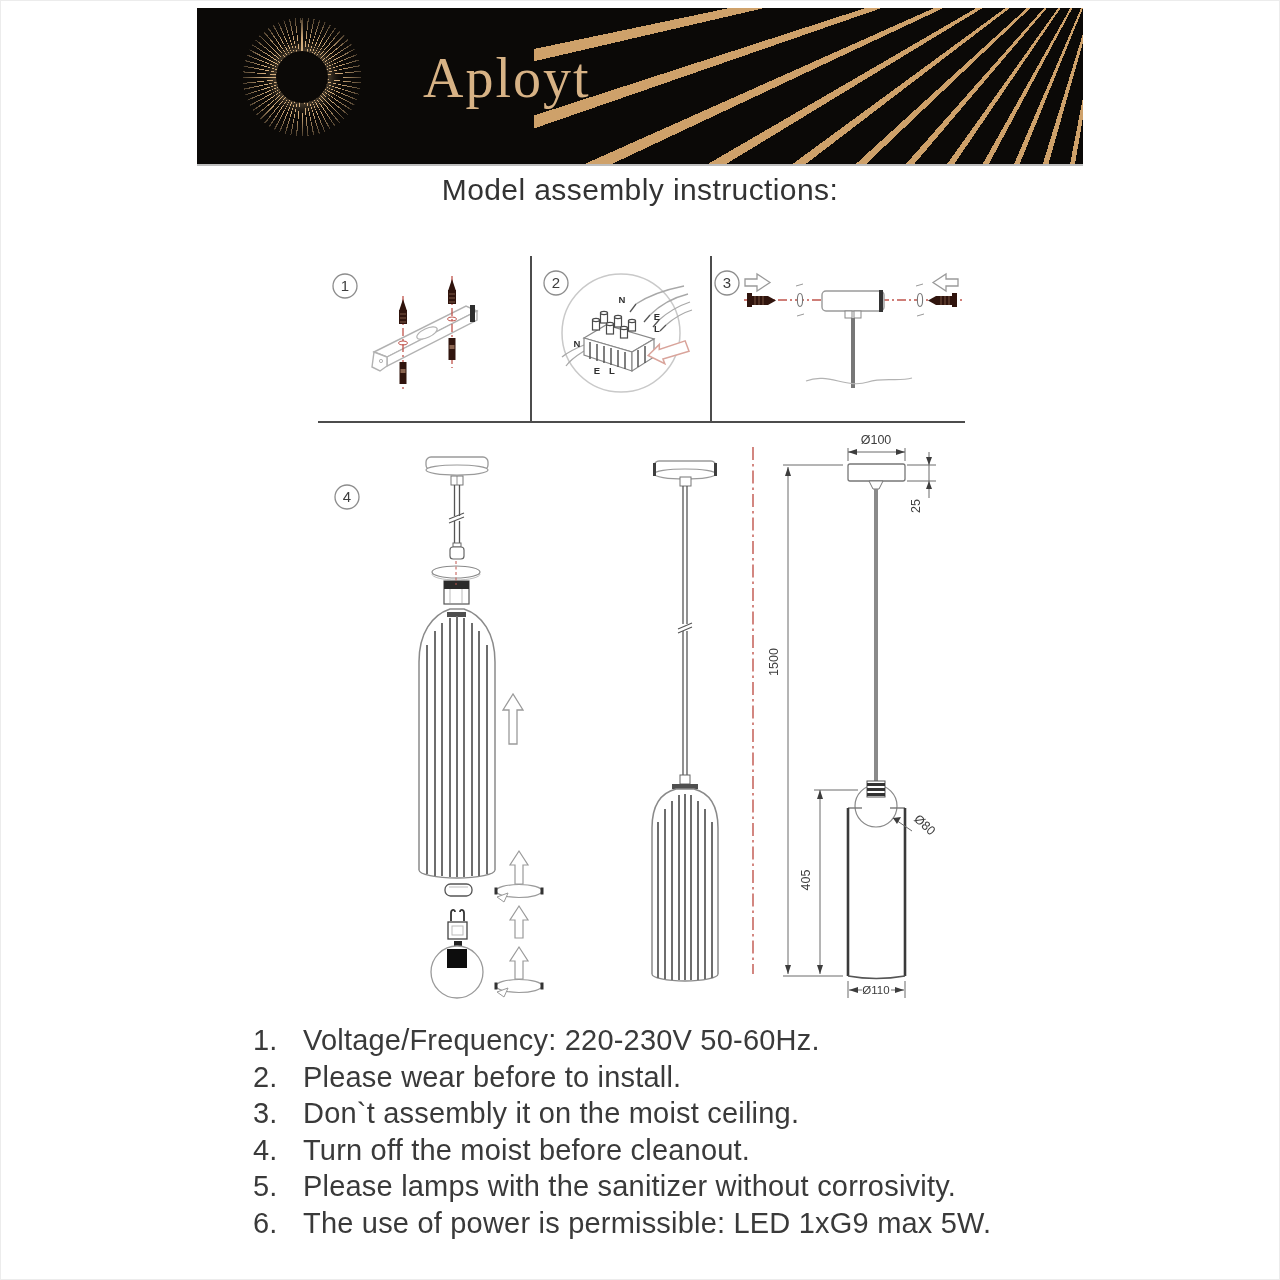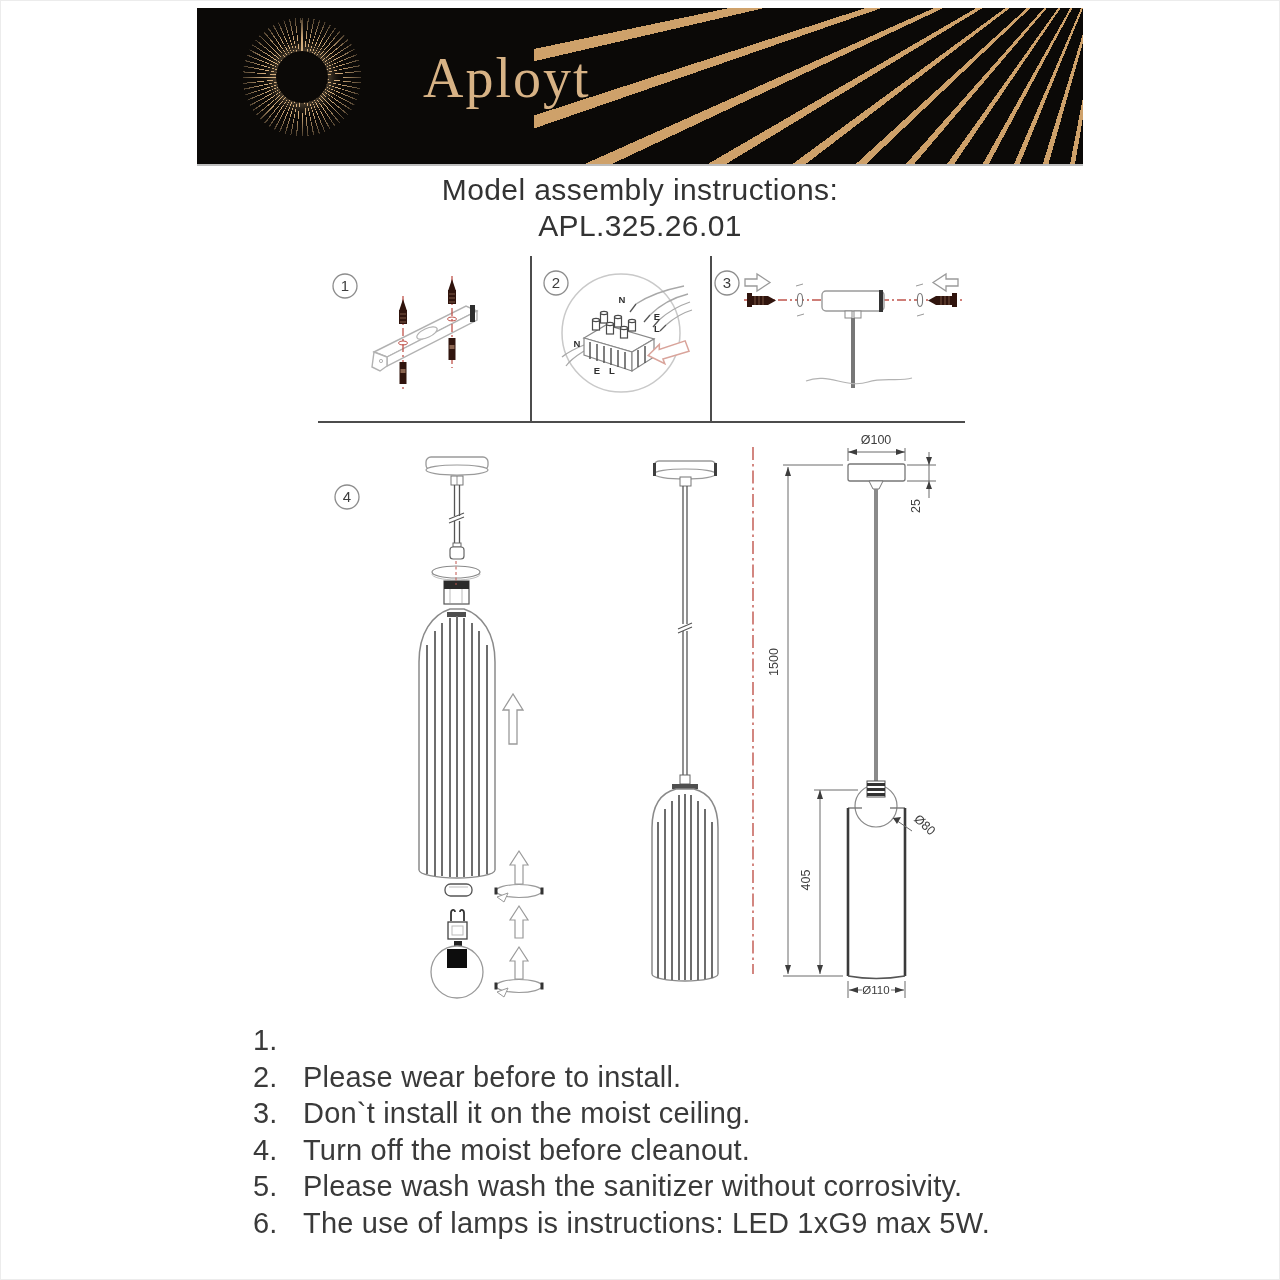"APL.325.26.01" div.title-line { html: <div>APL.325.26.01</div> -> none }
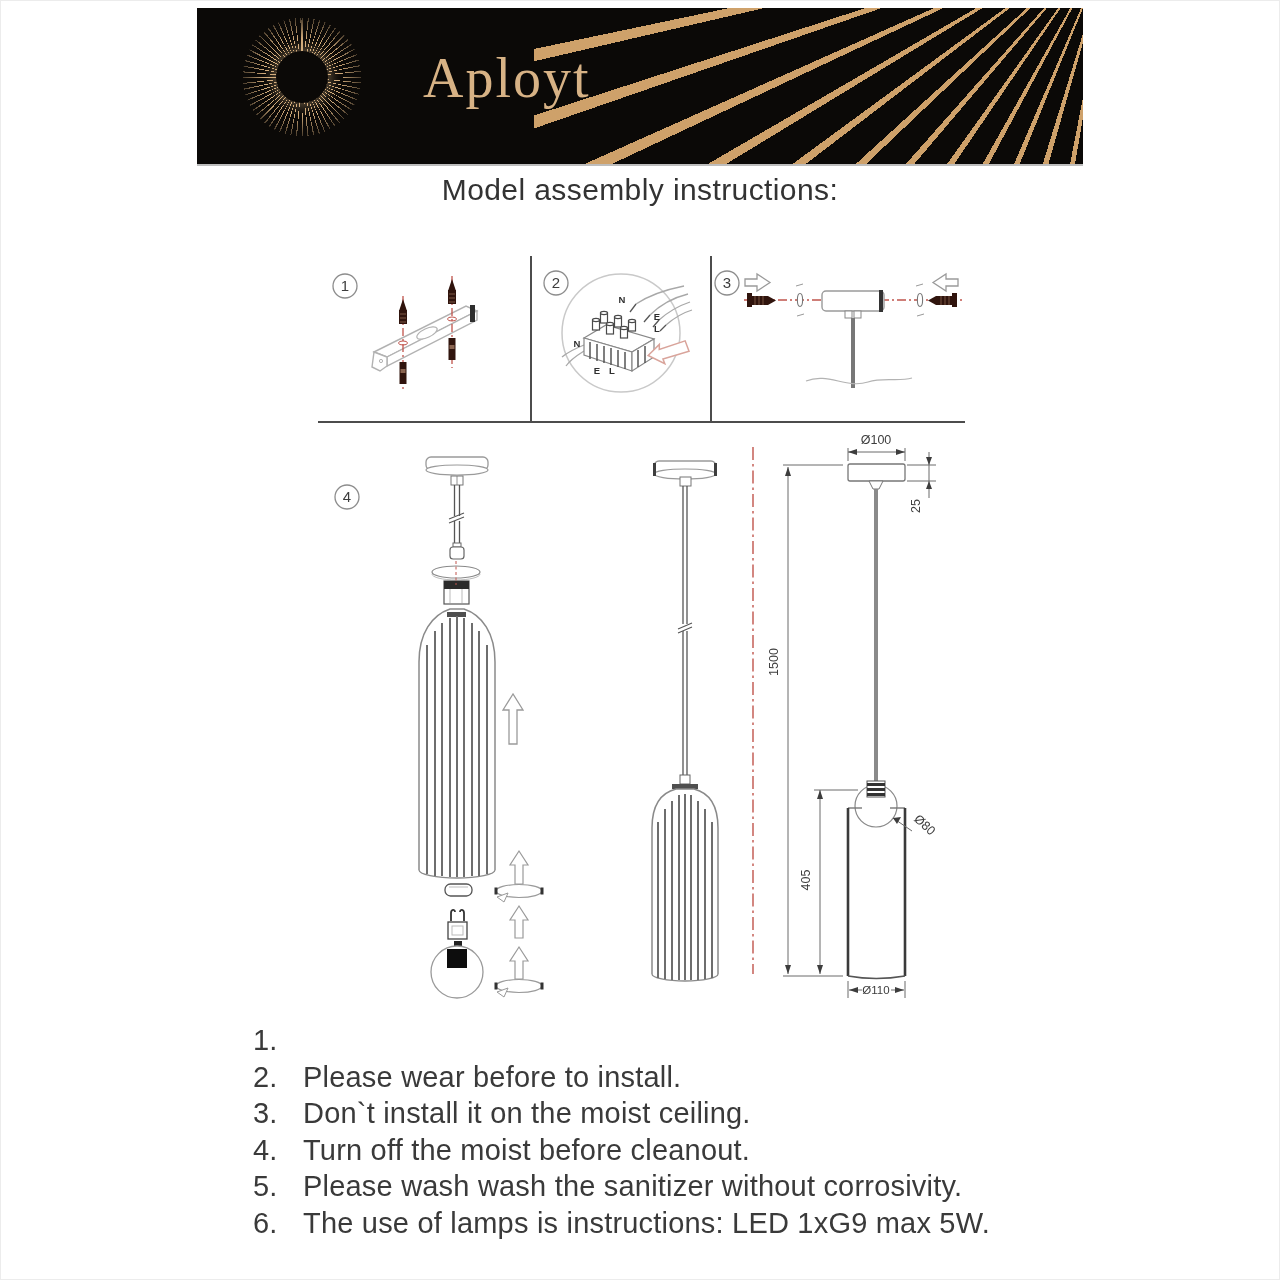"Voltage/Frequency: 220-230V 50-60Hz." span.inst-text { html: none -> <span>Voltage/Frequency: 220-230V 50-60Hz.</span> }
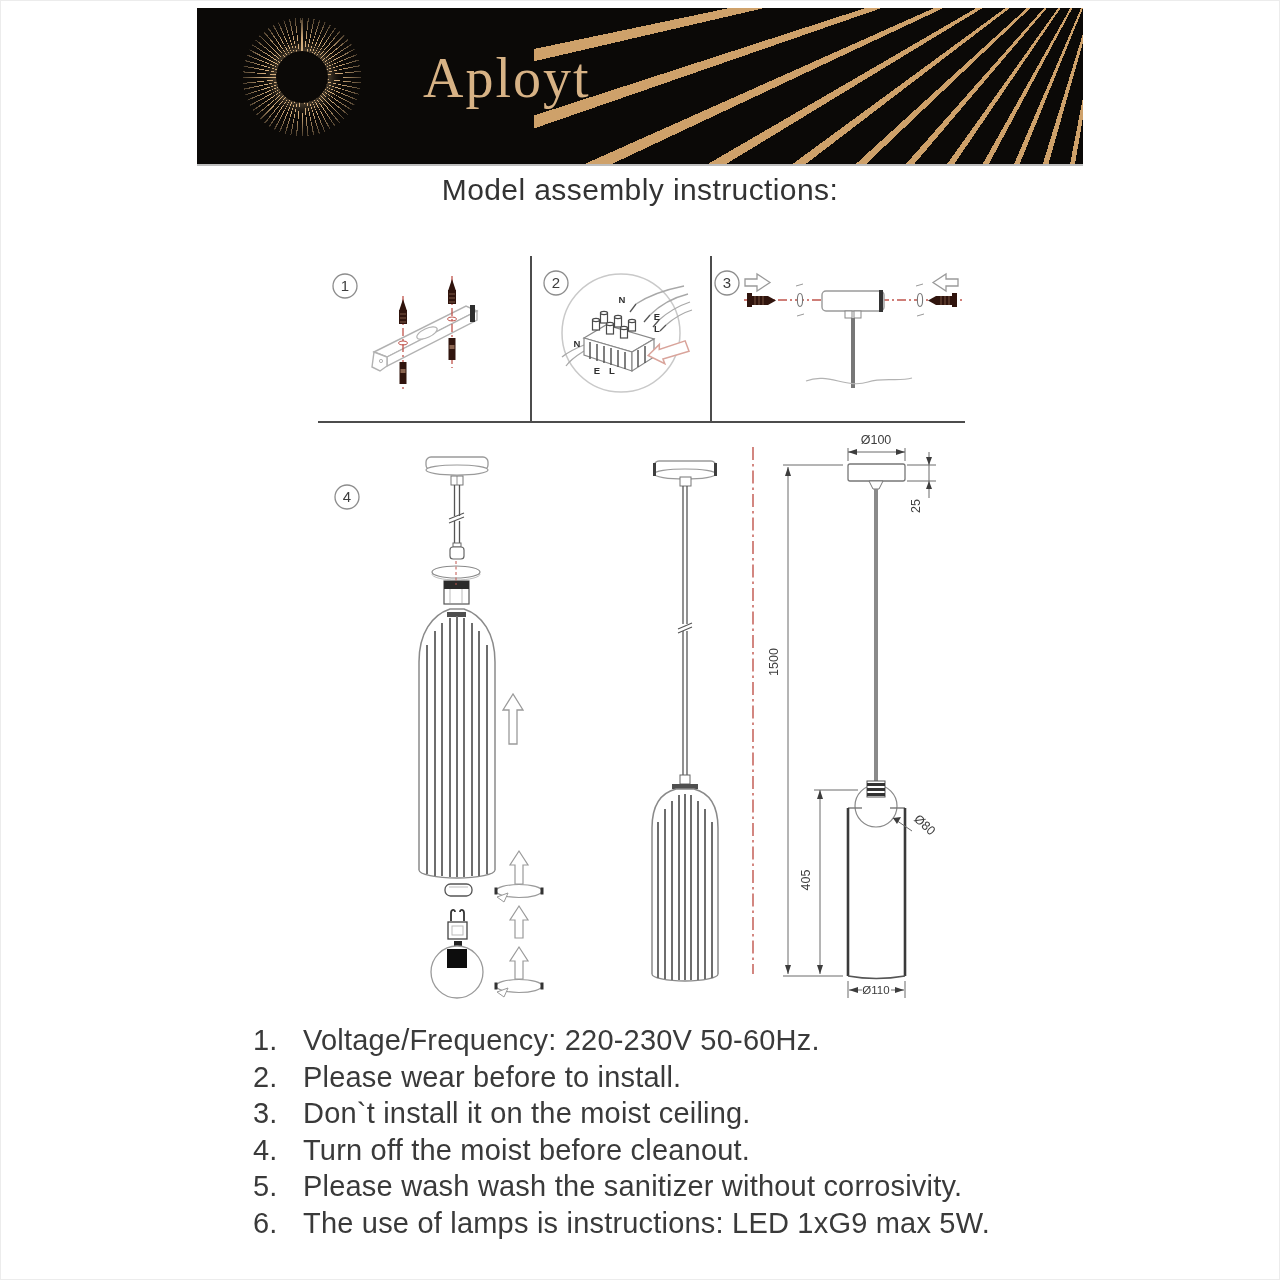"Don`t install it on the" span.inst-text { text: install -> assembly }
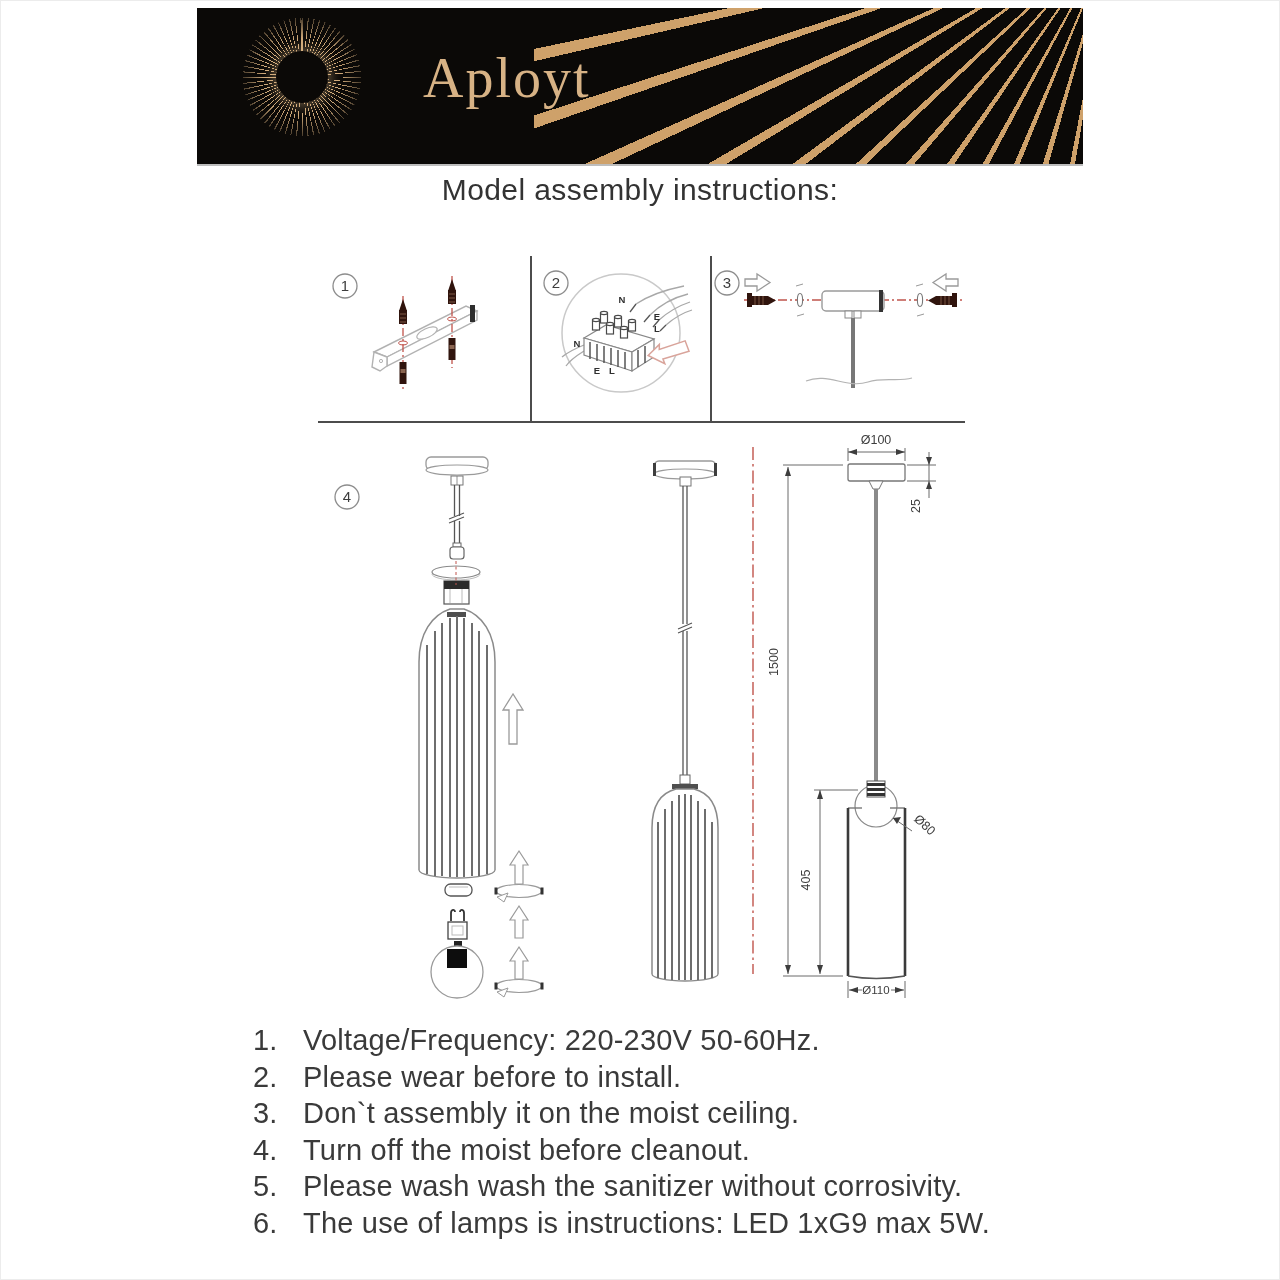"Please wash wash the sanitizer" span.inst-text { text: wash wash -> lamps with }
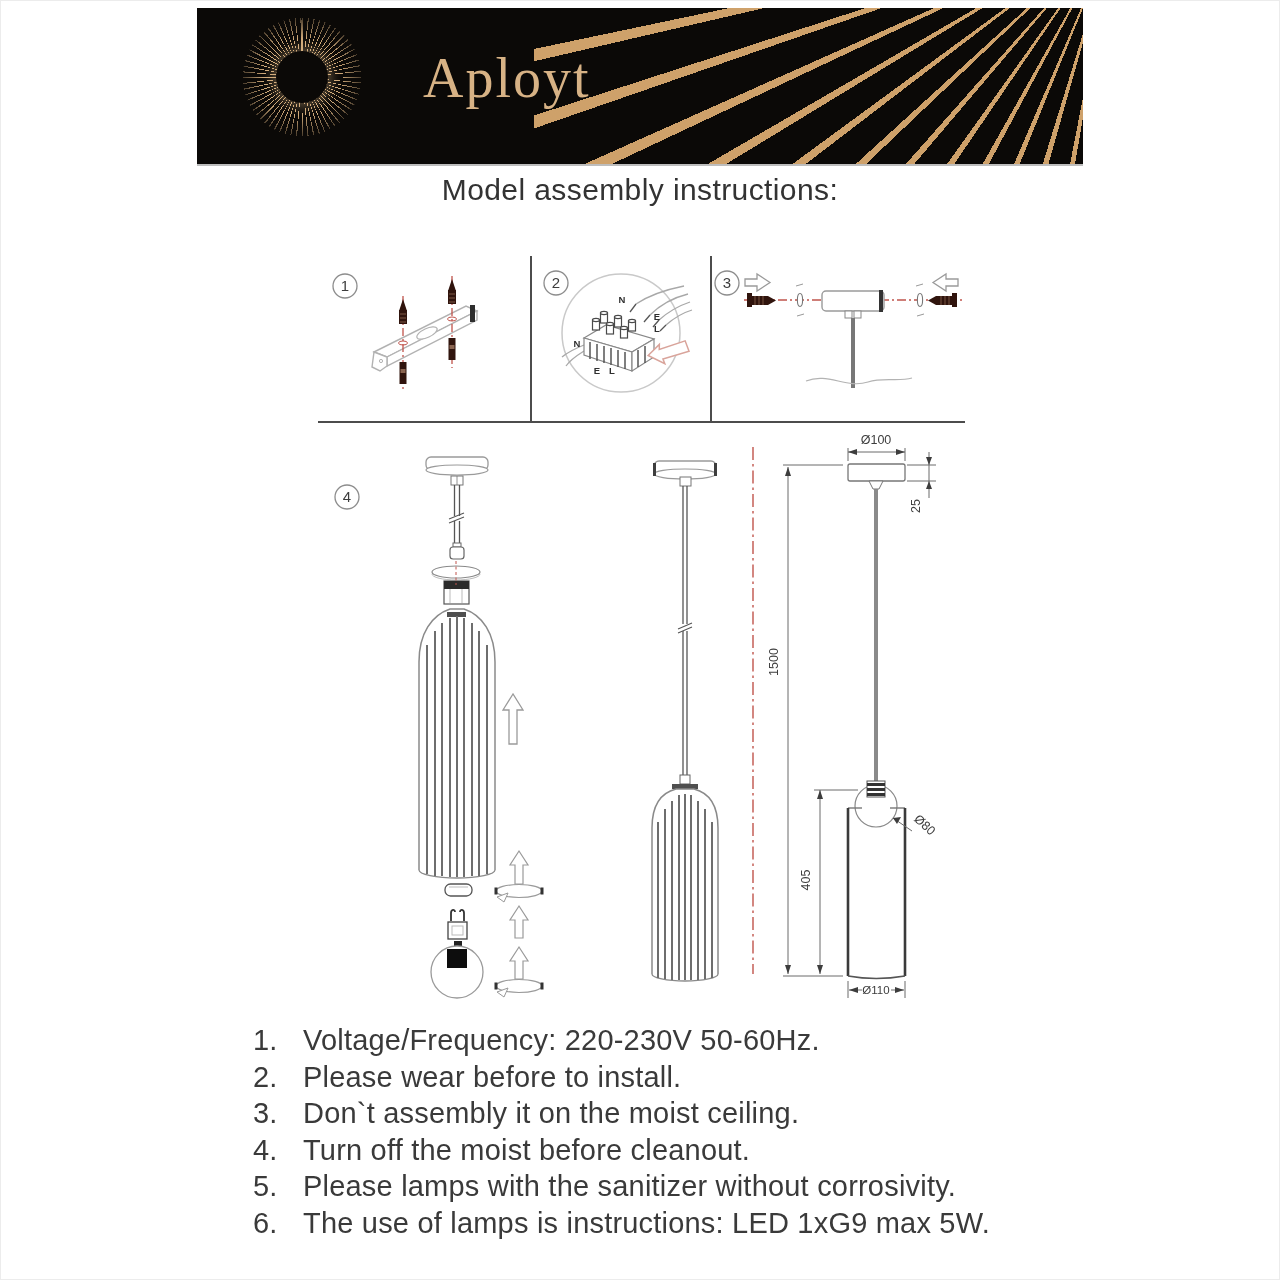"The use of lamps is" span.inst-text { text: lamps is instructions -> power is permissible }
